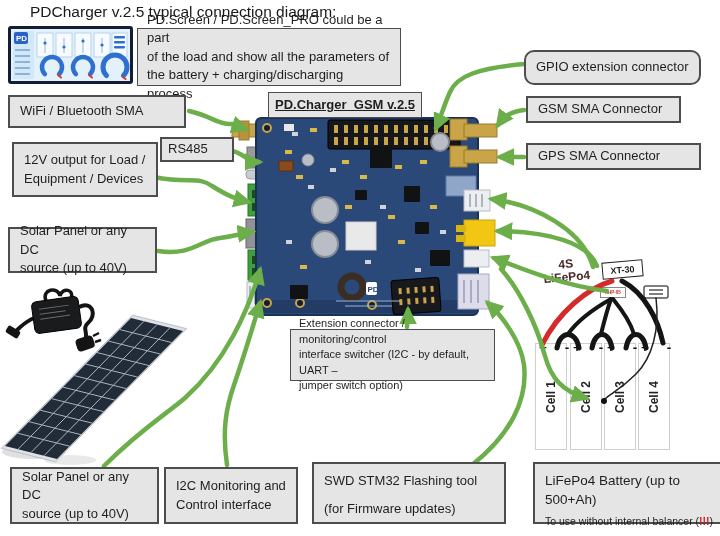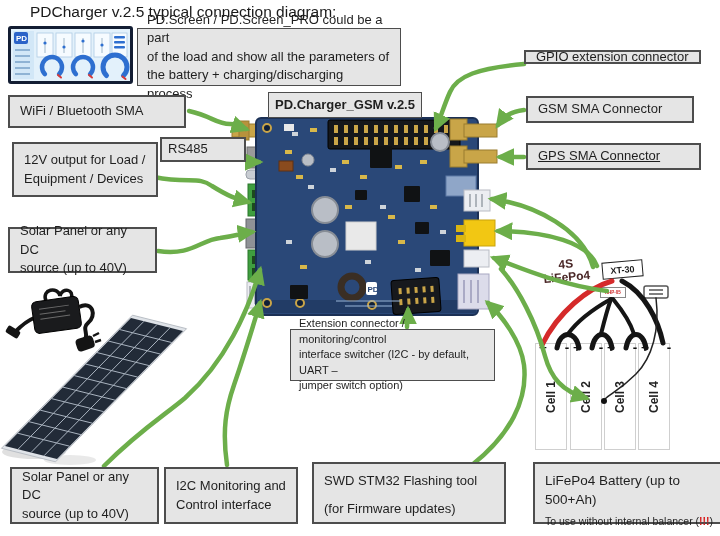"GPIO extension connector" div.box { border-radius: none -> 10px; height: 14px -> 35px }
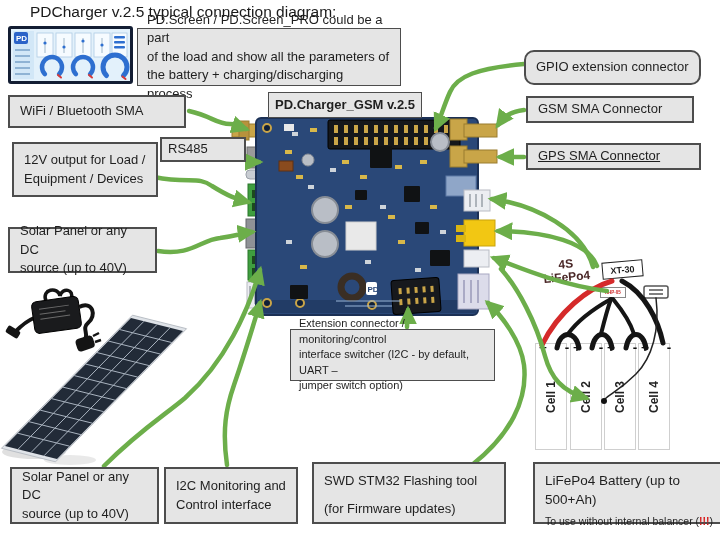"PD.Charger_GSM v.2.5" div.box { text-decoration: none -> underline }
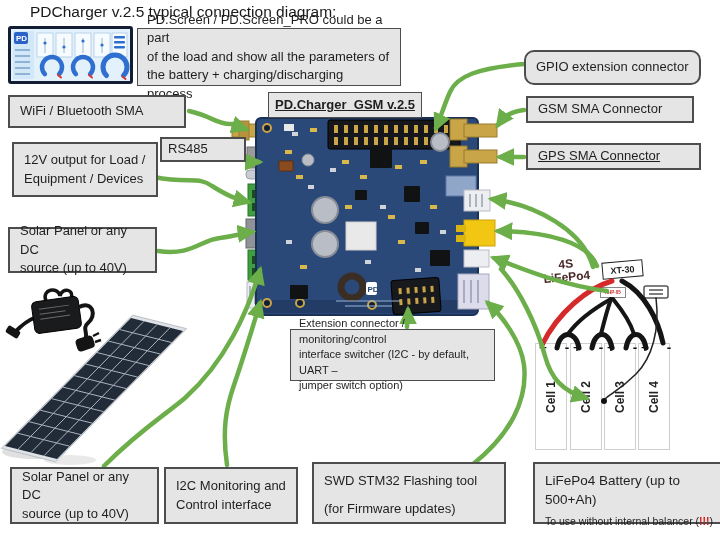"GSM SMA Connector" div.box { width: 168px -> 155px }
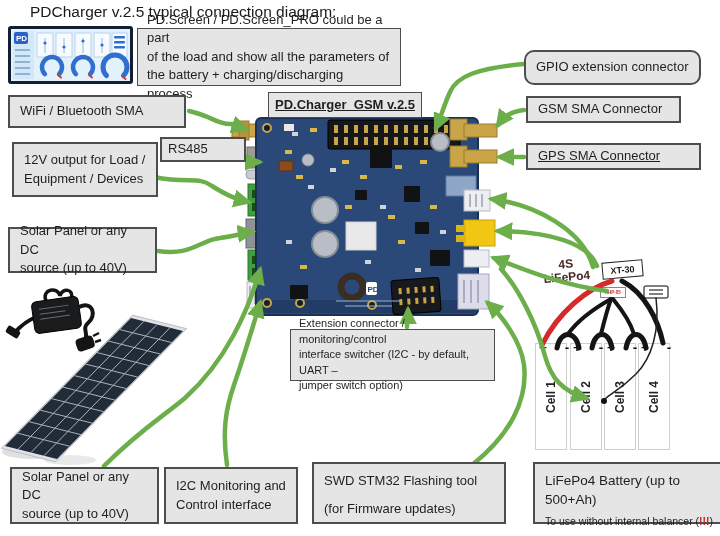"RS485" div.box { width: 86px -> 74px }
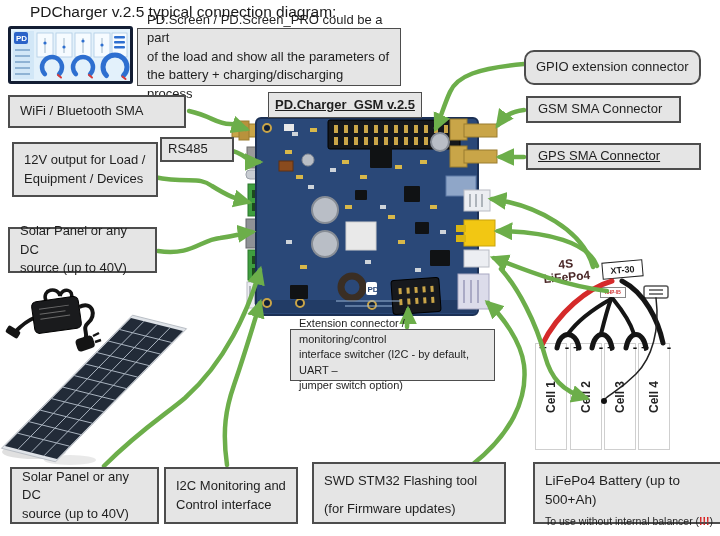"GPS SMA Connector" div.box { text-decoration: underline -> none }
